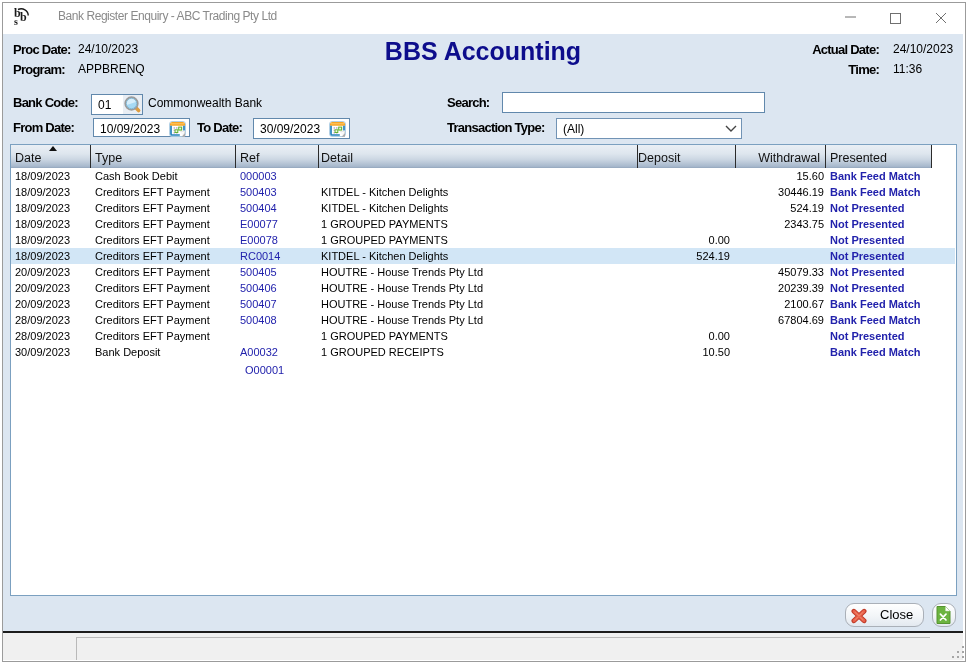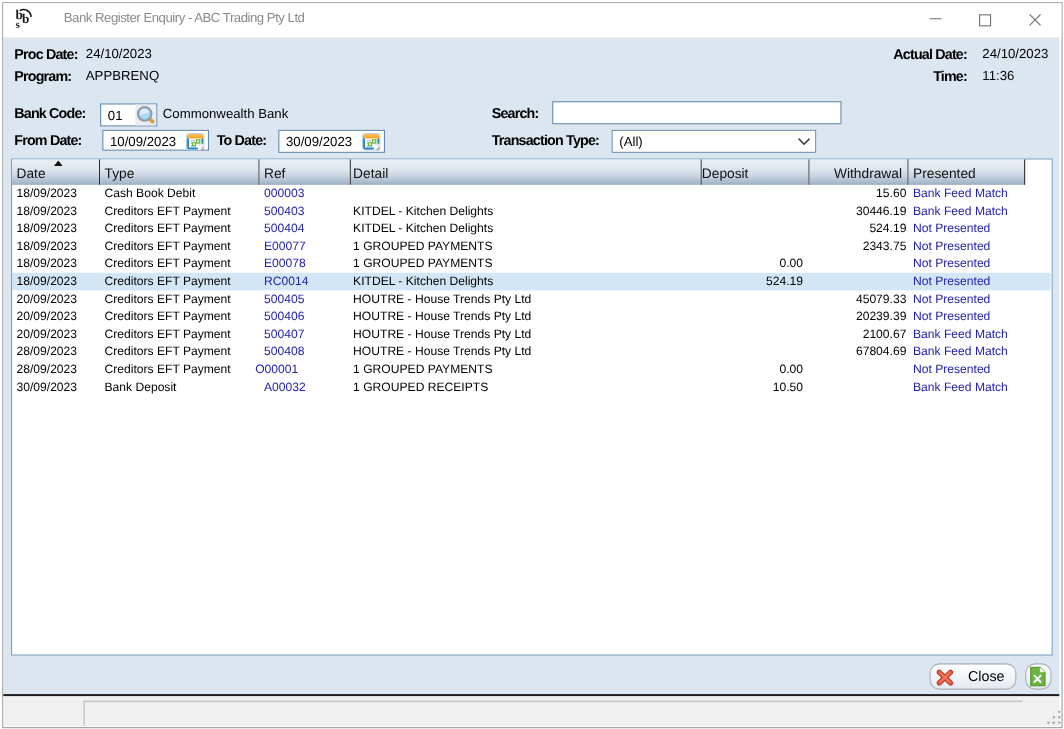"BBS Accounting" div.abs { html: none -> <div>BBS Accounting</div> }
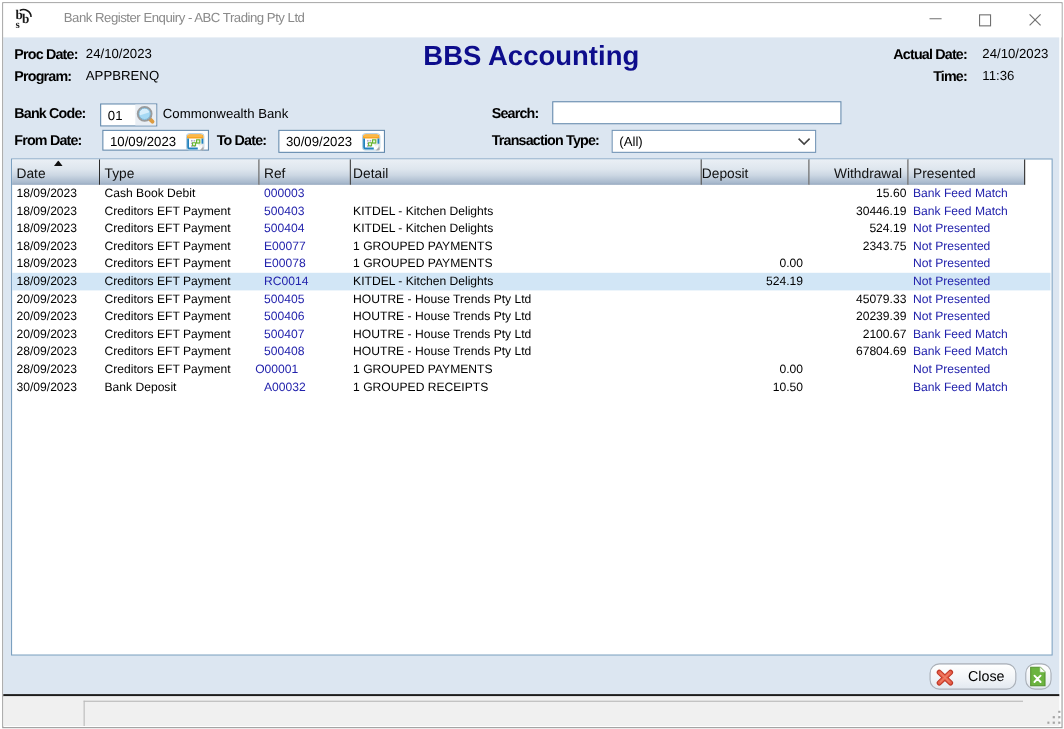"Bank Feed Match" .prs { font-weight: none -> bold }
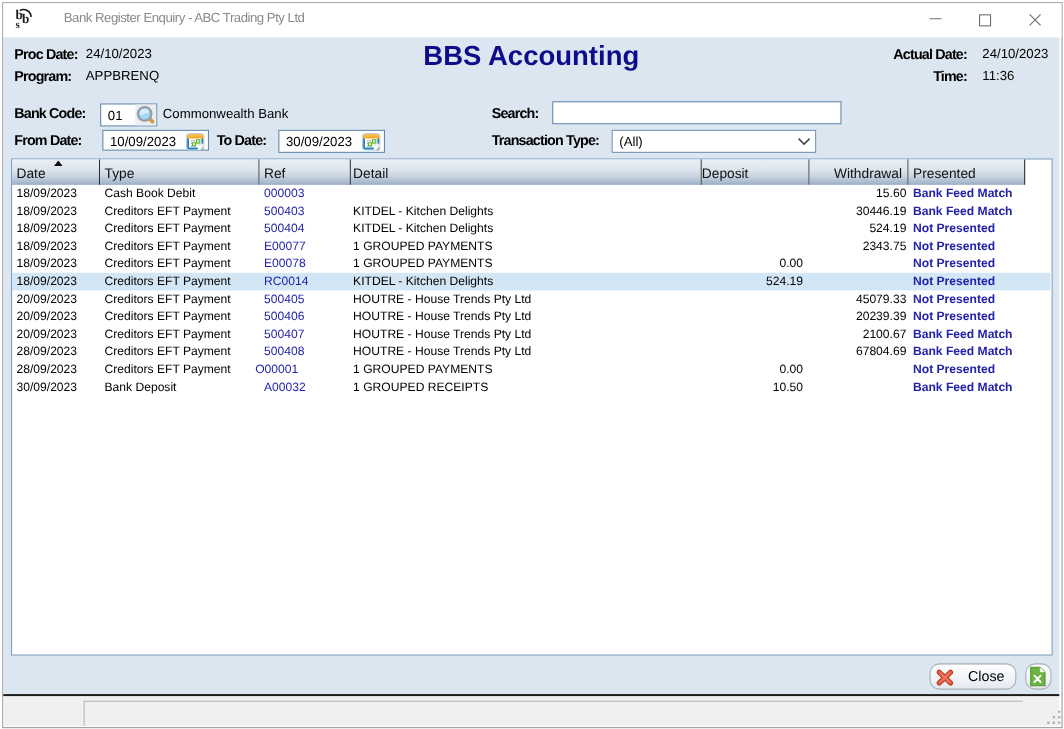"O00001" div.c { left: 221px -> 234px; margin-top: none -> 34px }
